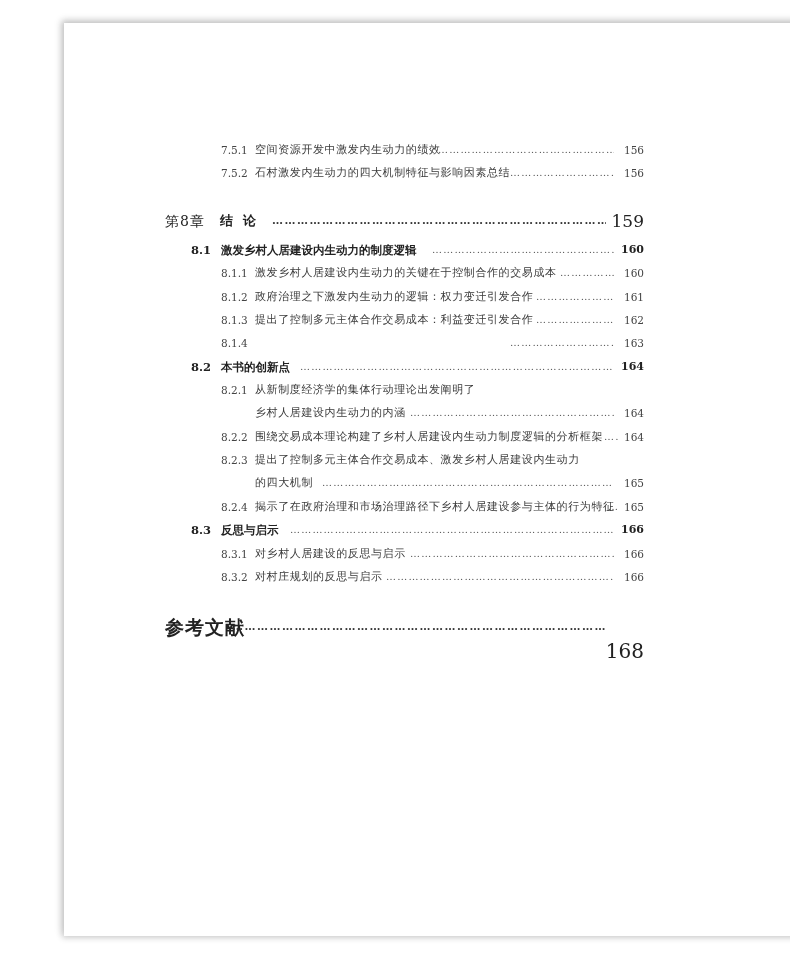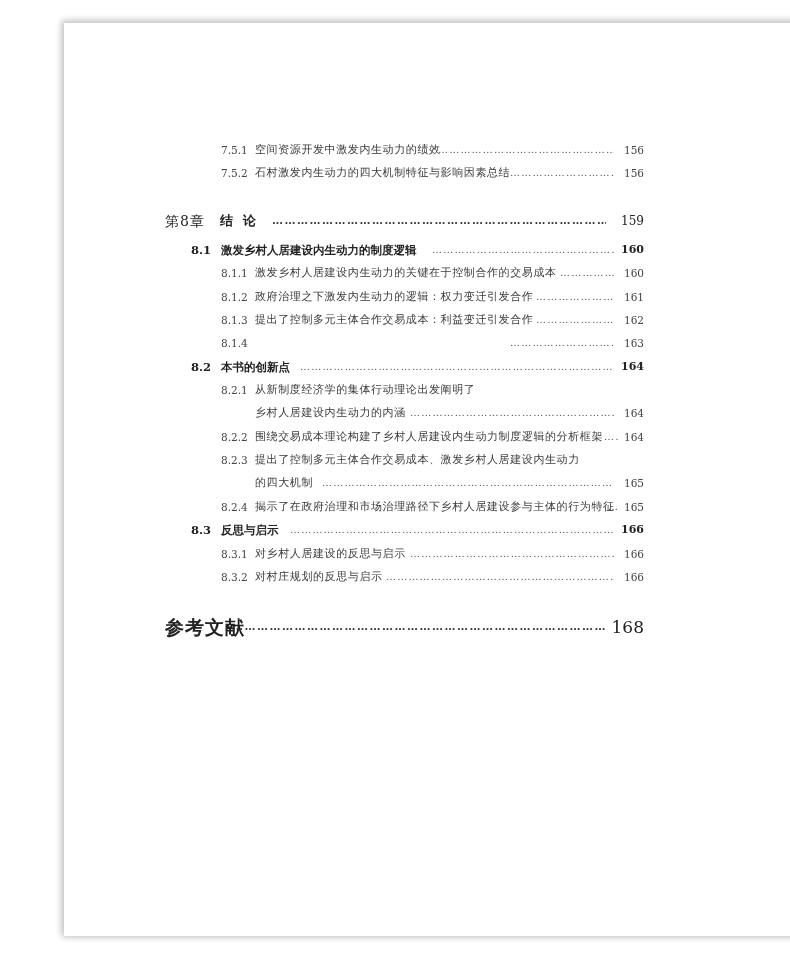"159" .chap .page-num { font-size: 12px -> 17px }
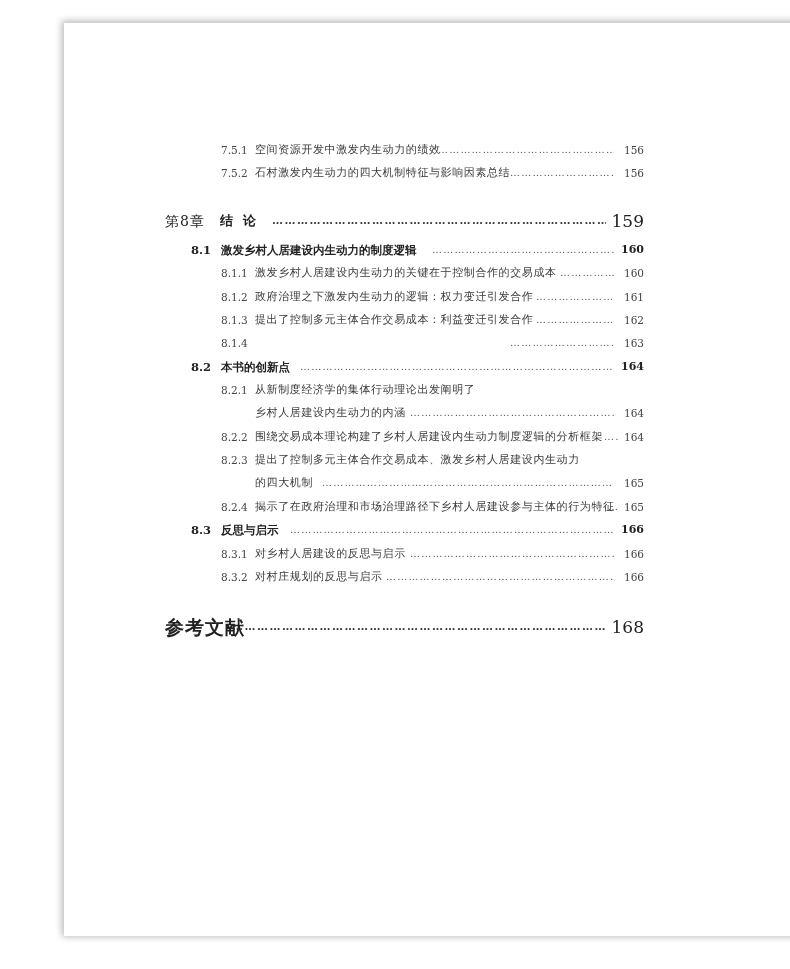"168" .ref .page-num { font-size: 17px -> 20px; margin-top: none -> 24px }
